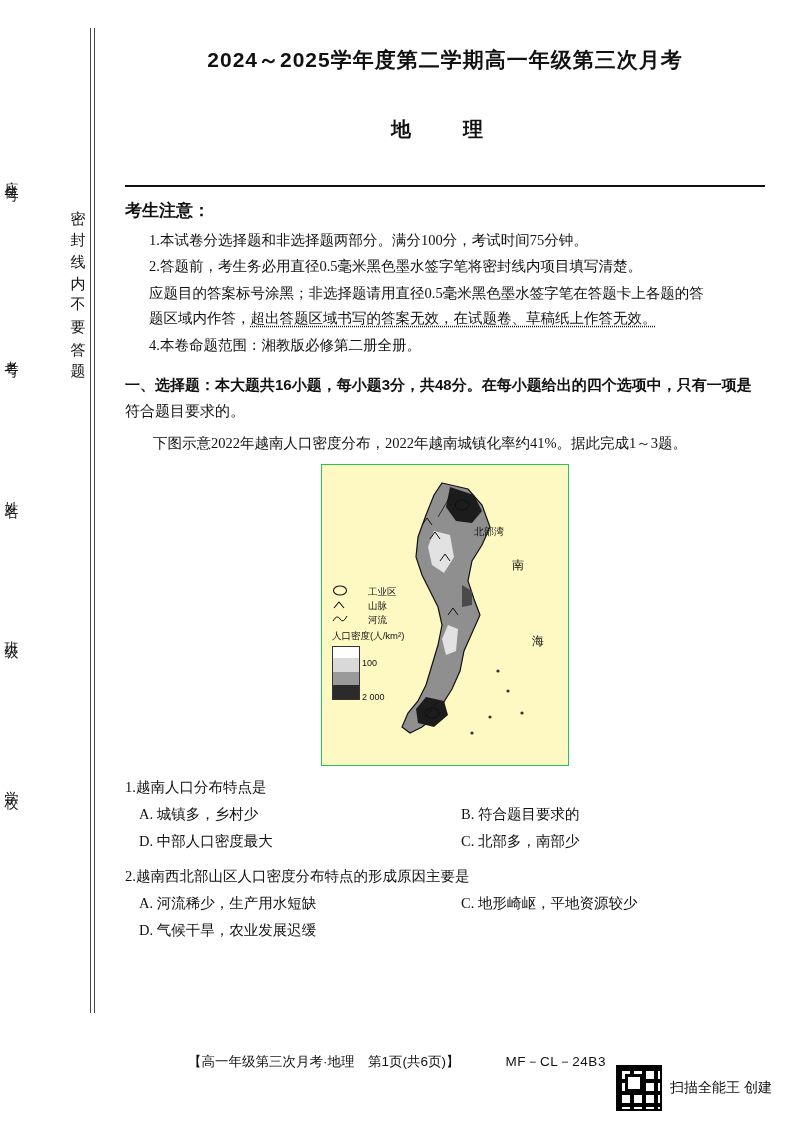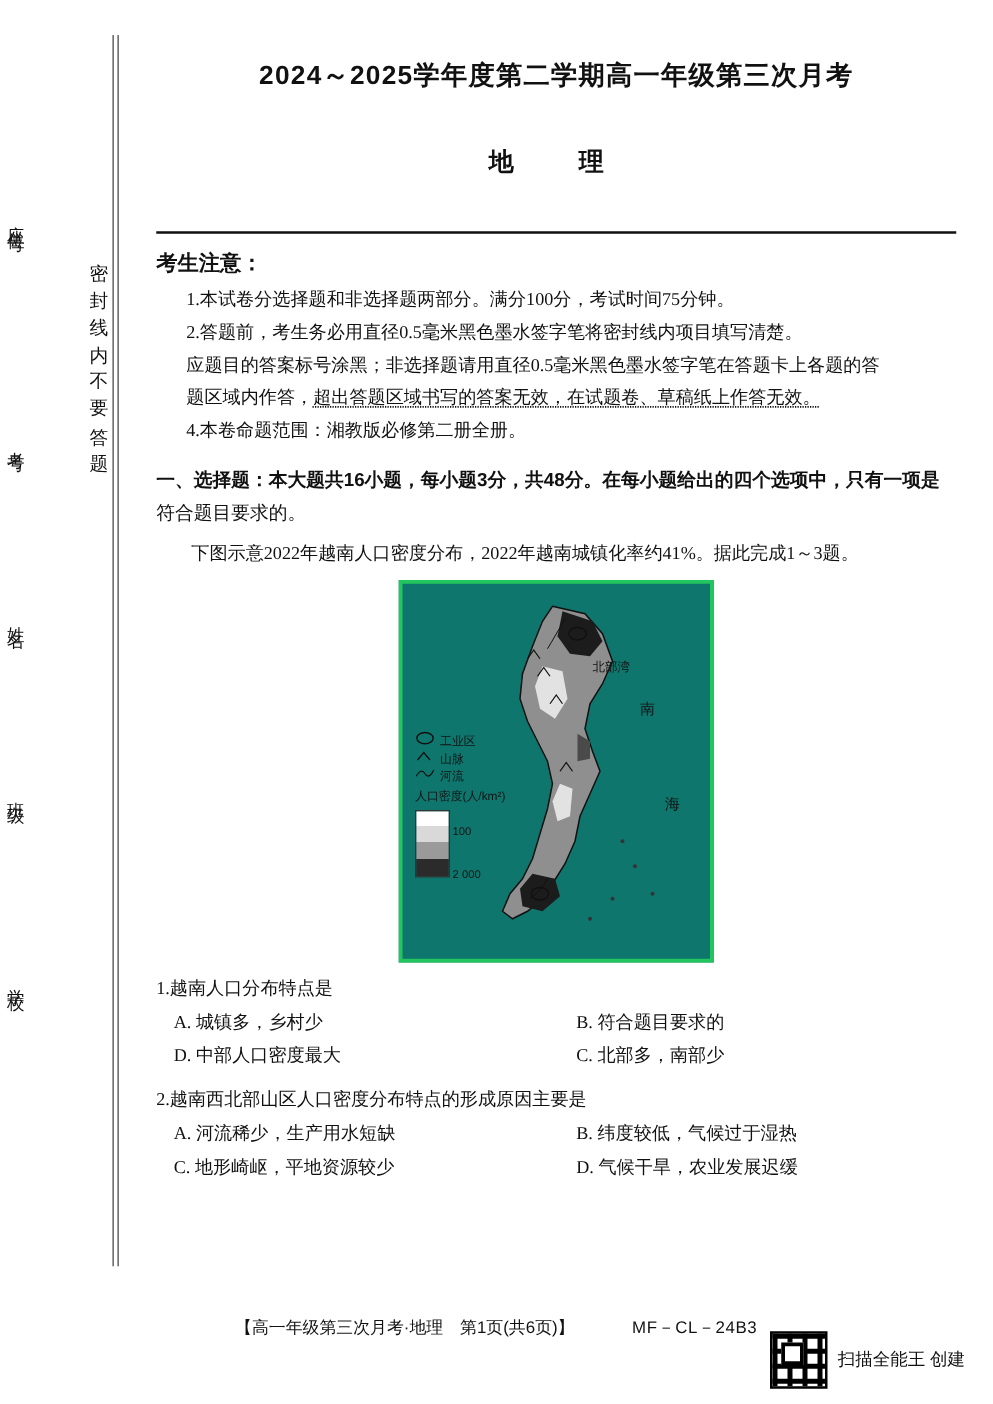"北部湾" .figure { background: #0f766e -> #fef9c3; border: 3px solid #22c55e -> 1px solid #22c55e }
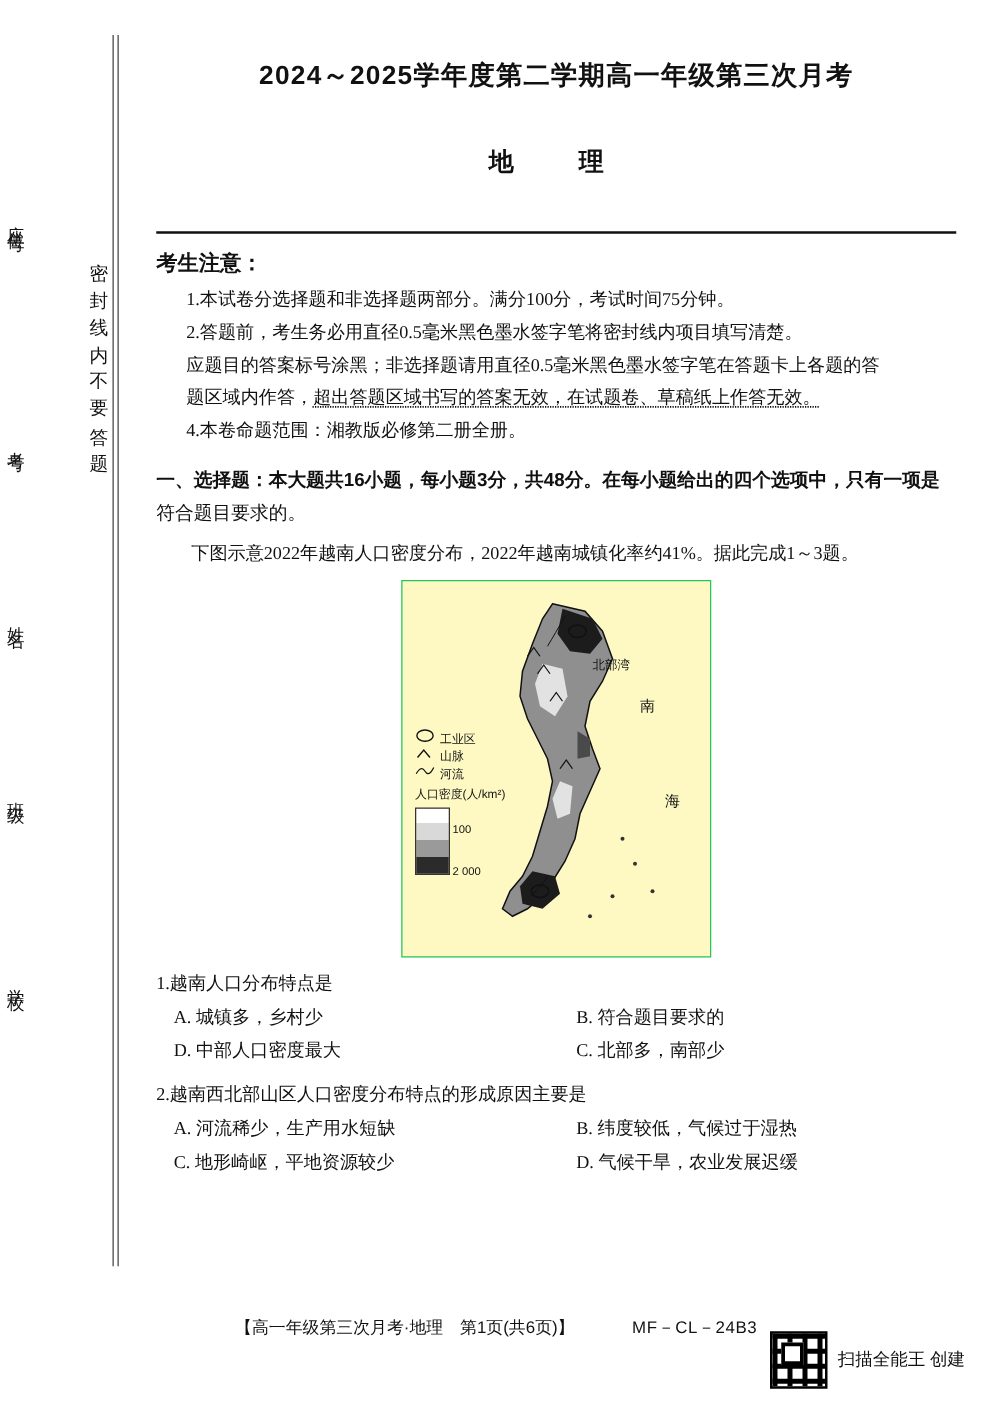"工业区" .legend .row { align-items: flex-end -> flex-start; gap: 4px -> 20px }
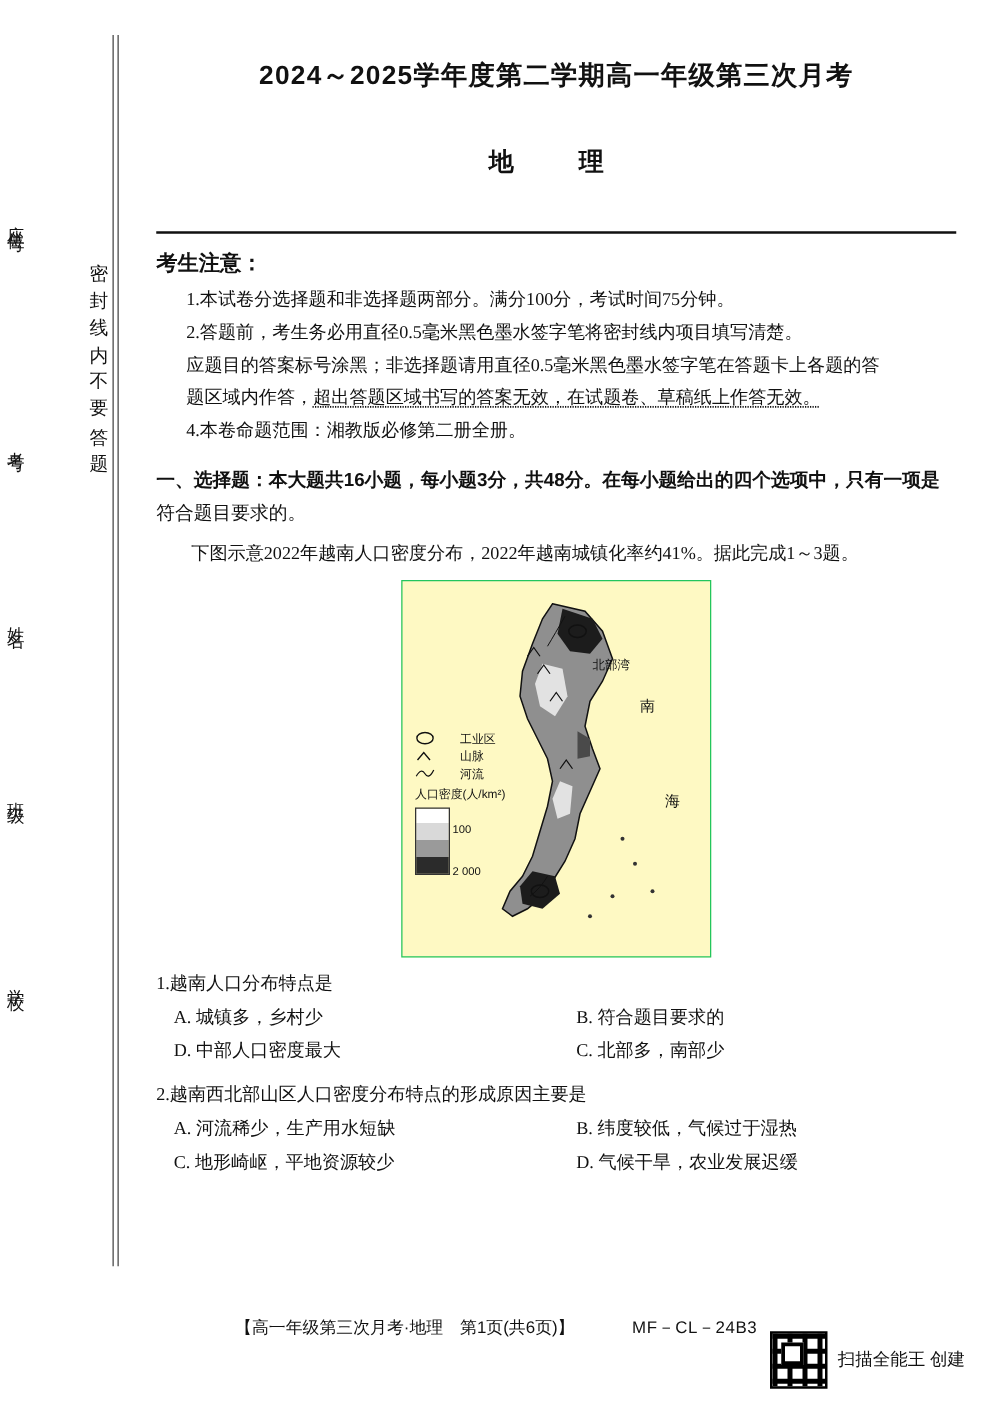"B. 纬度较低，气候过于湿热" div.opt { html: <div>B. 纬度较低，气候过于湿热</div> -> none }
